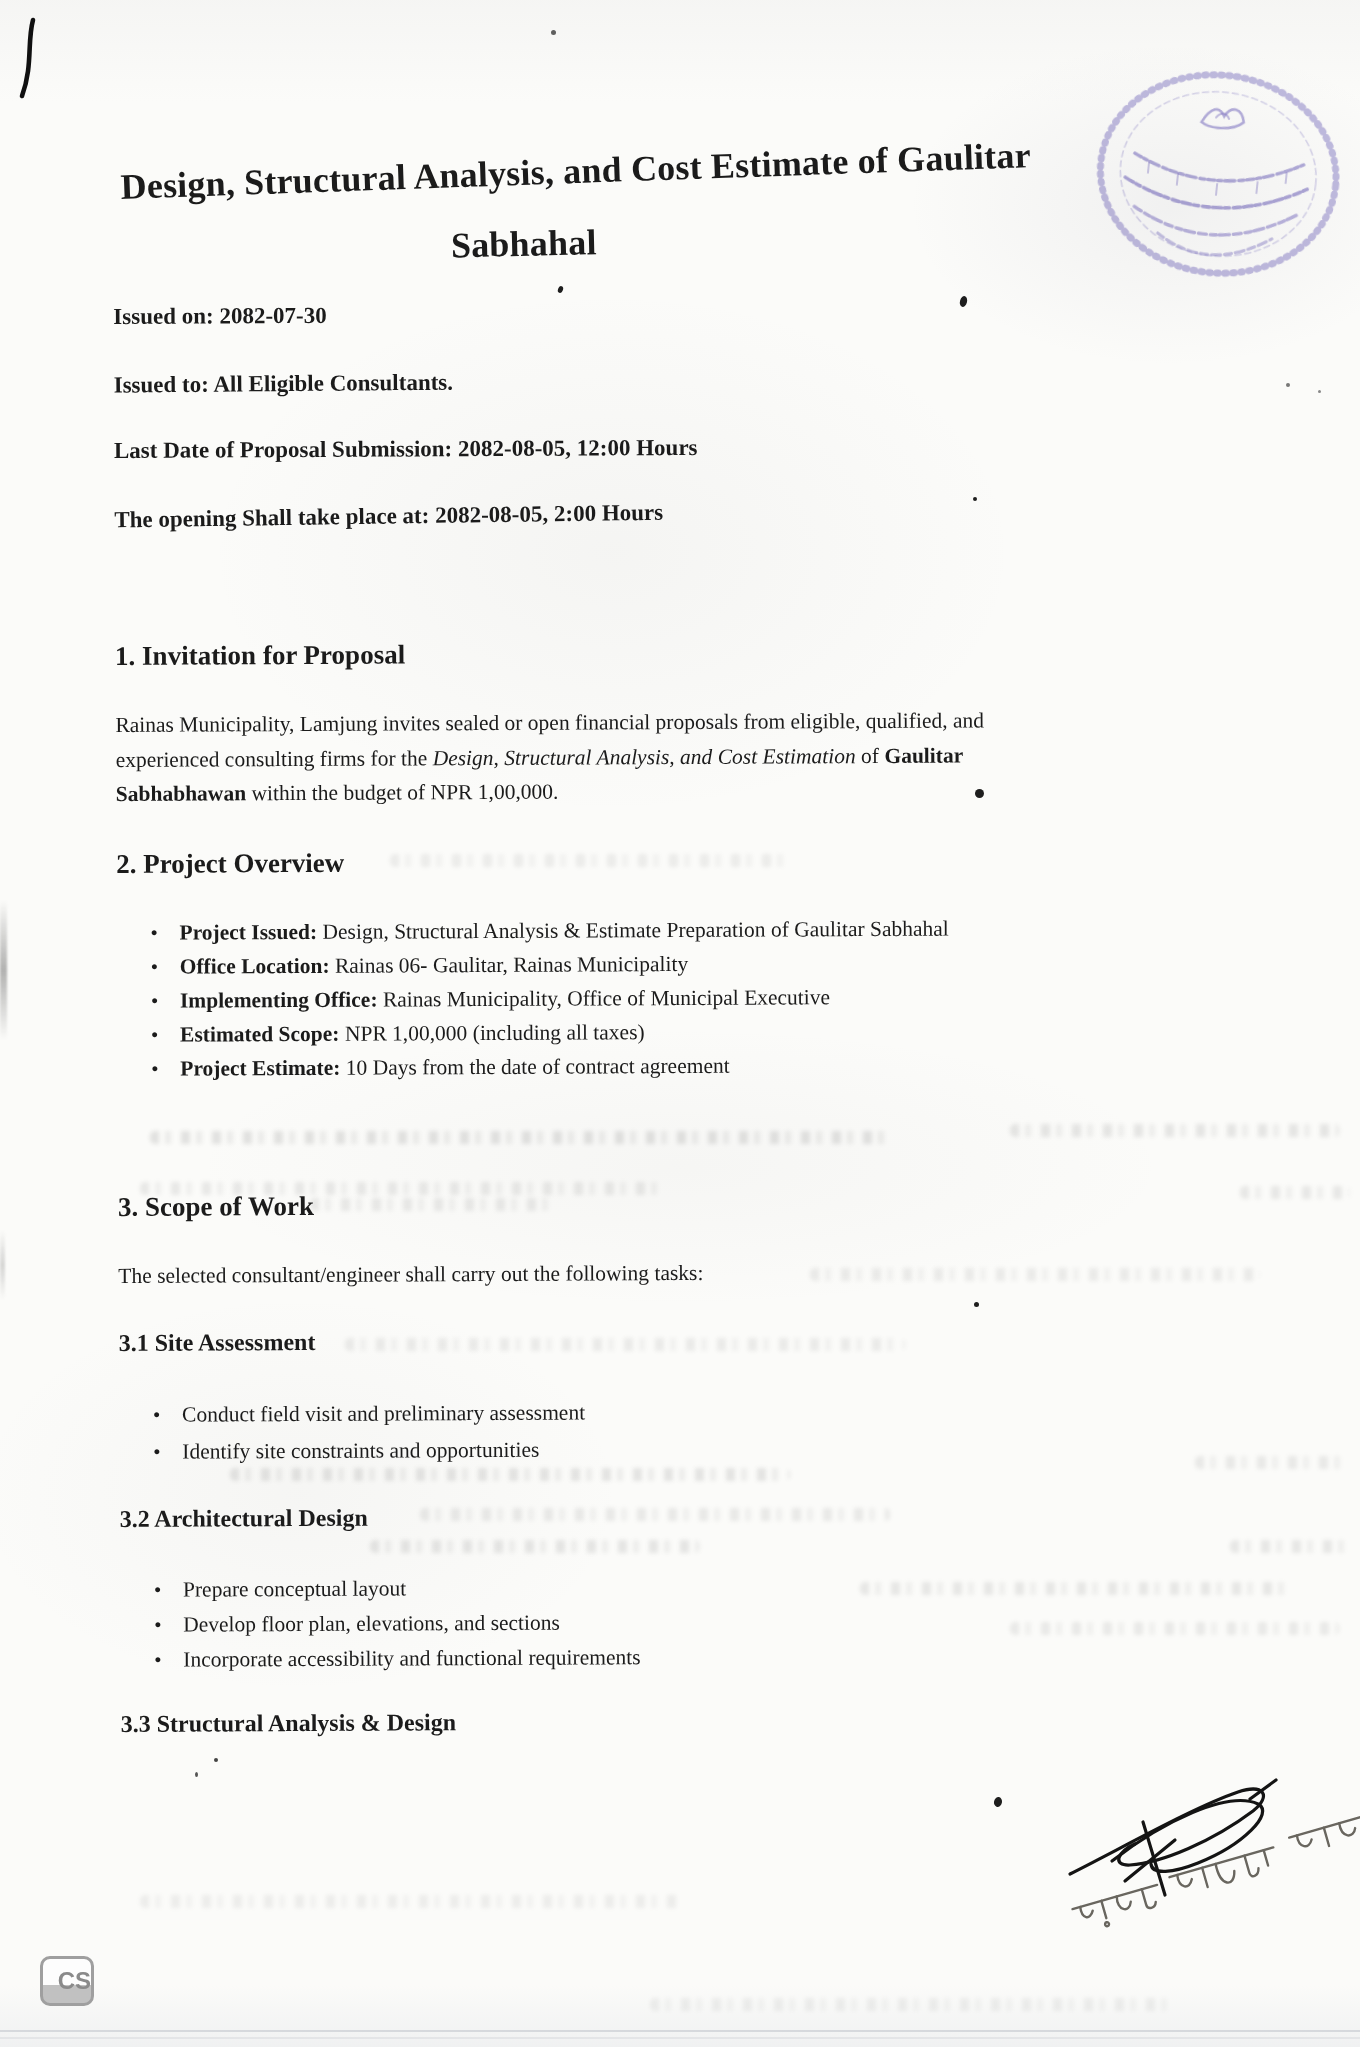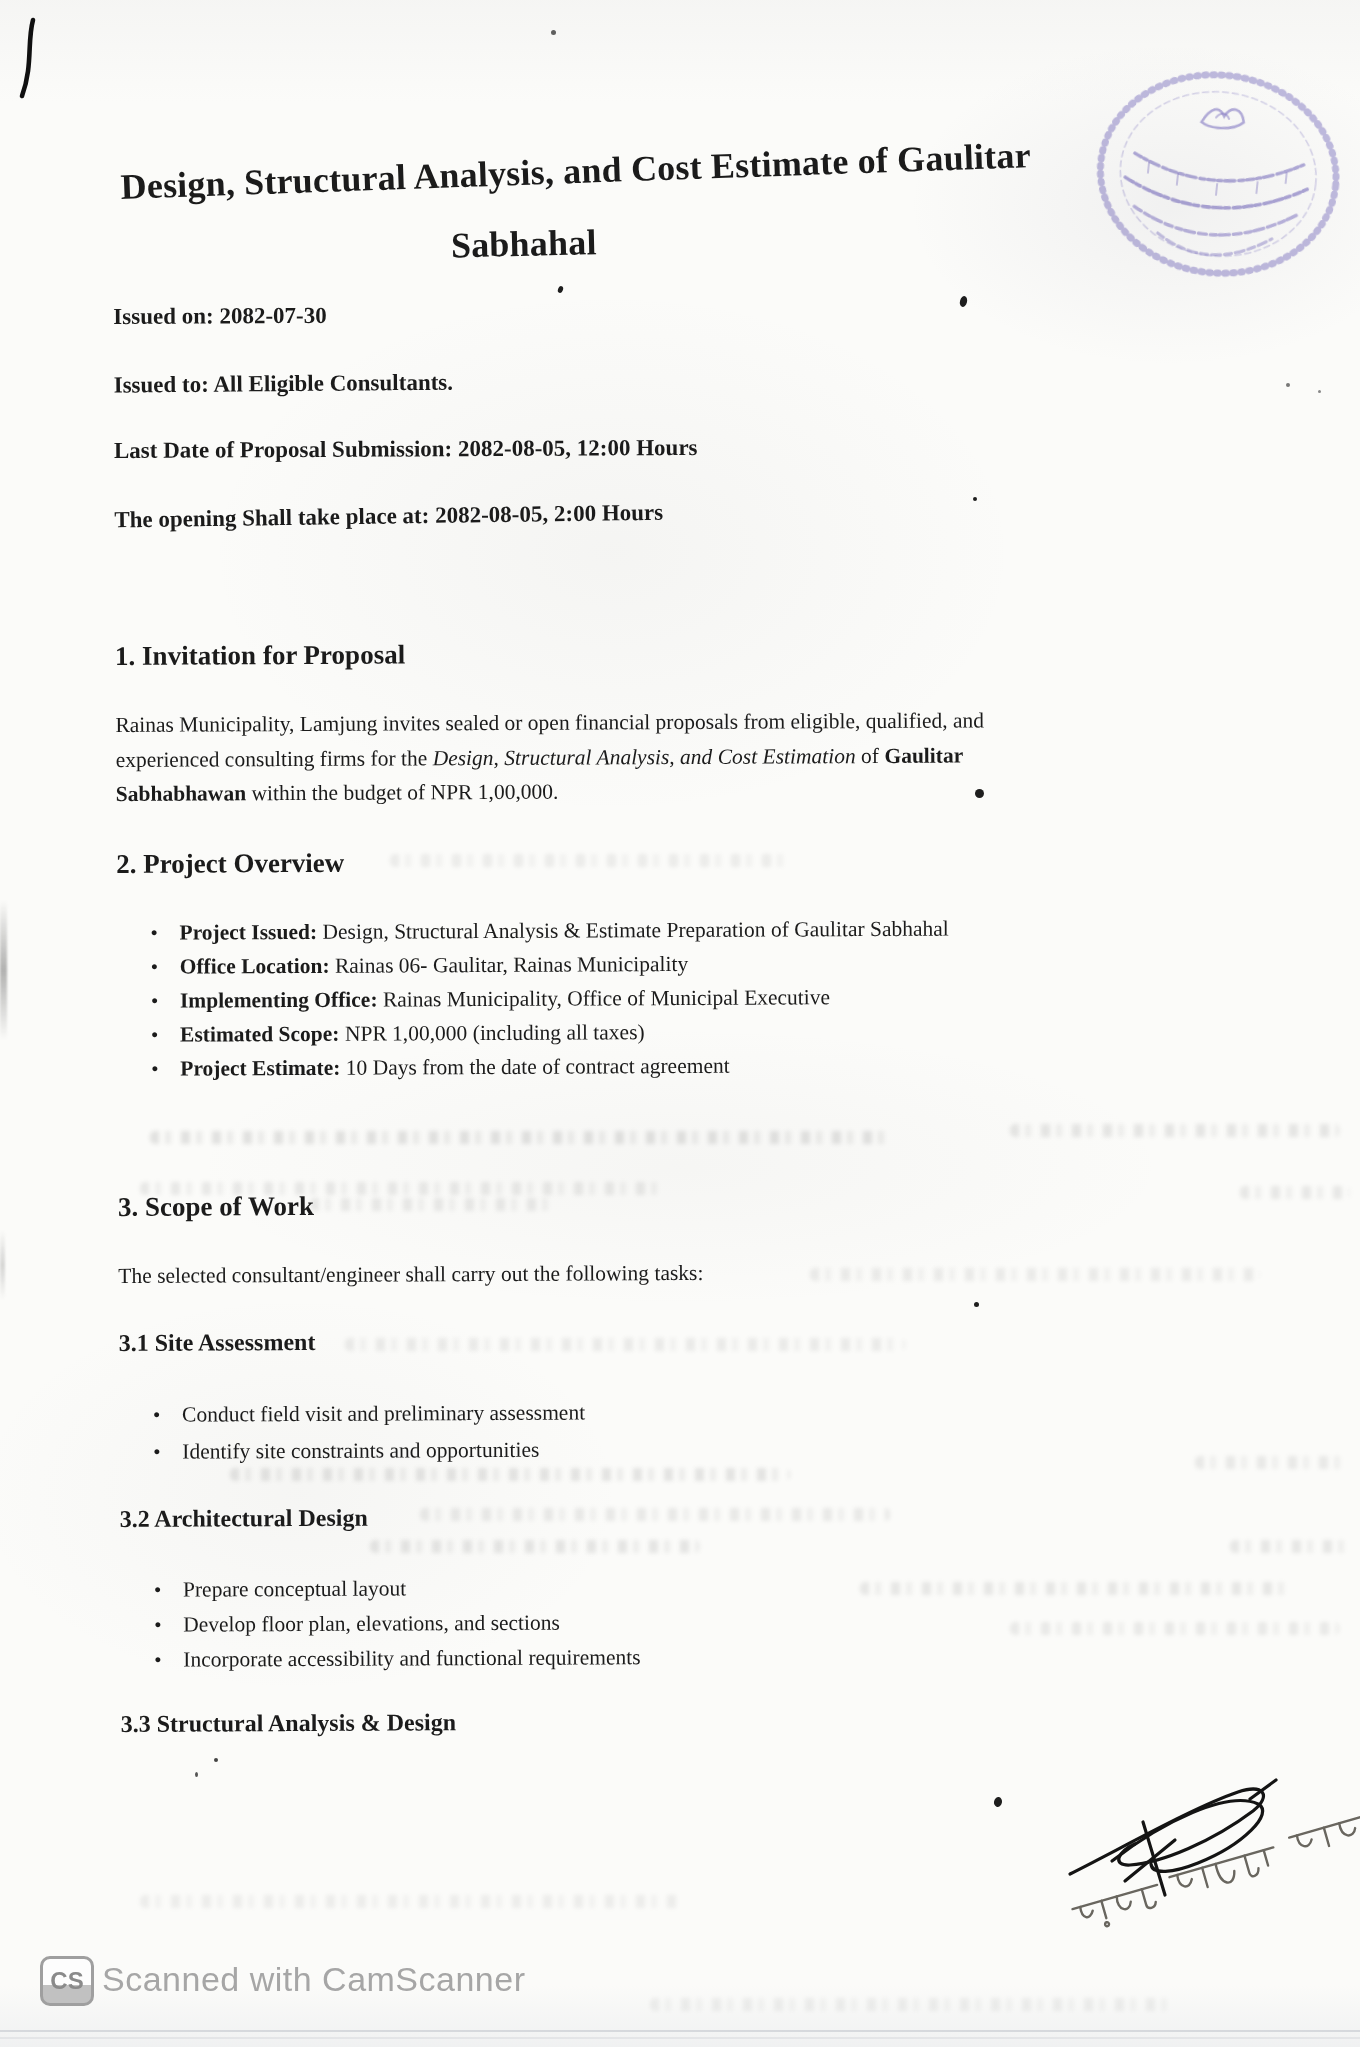"CS" .footer-badge { justify-content: center -> flex-end }
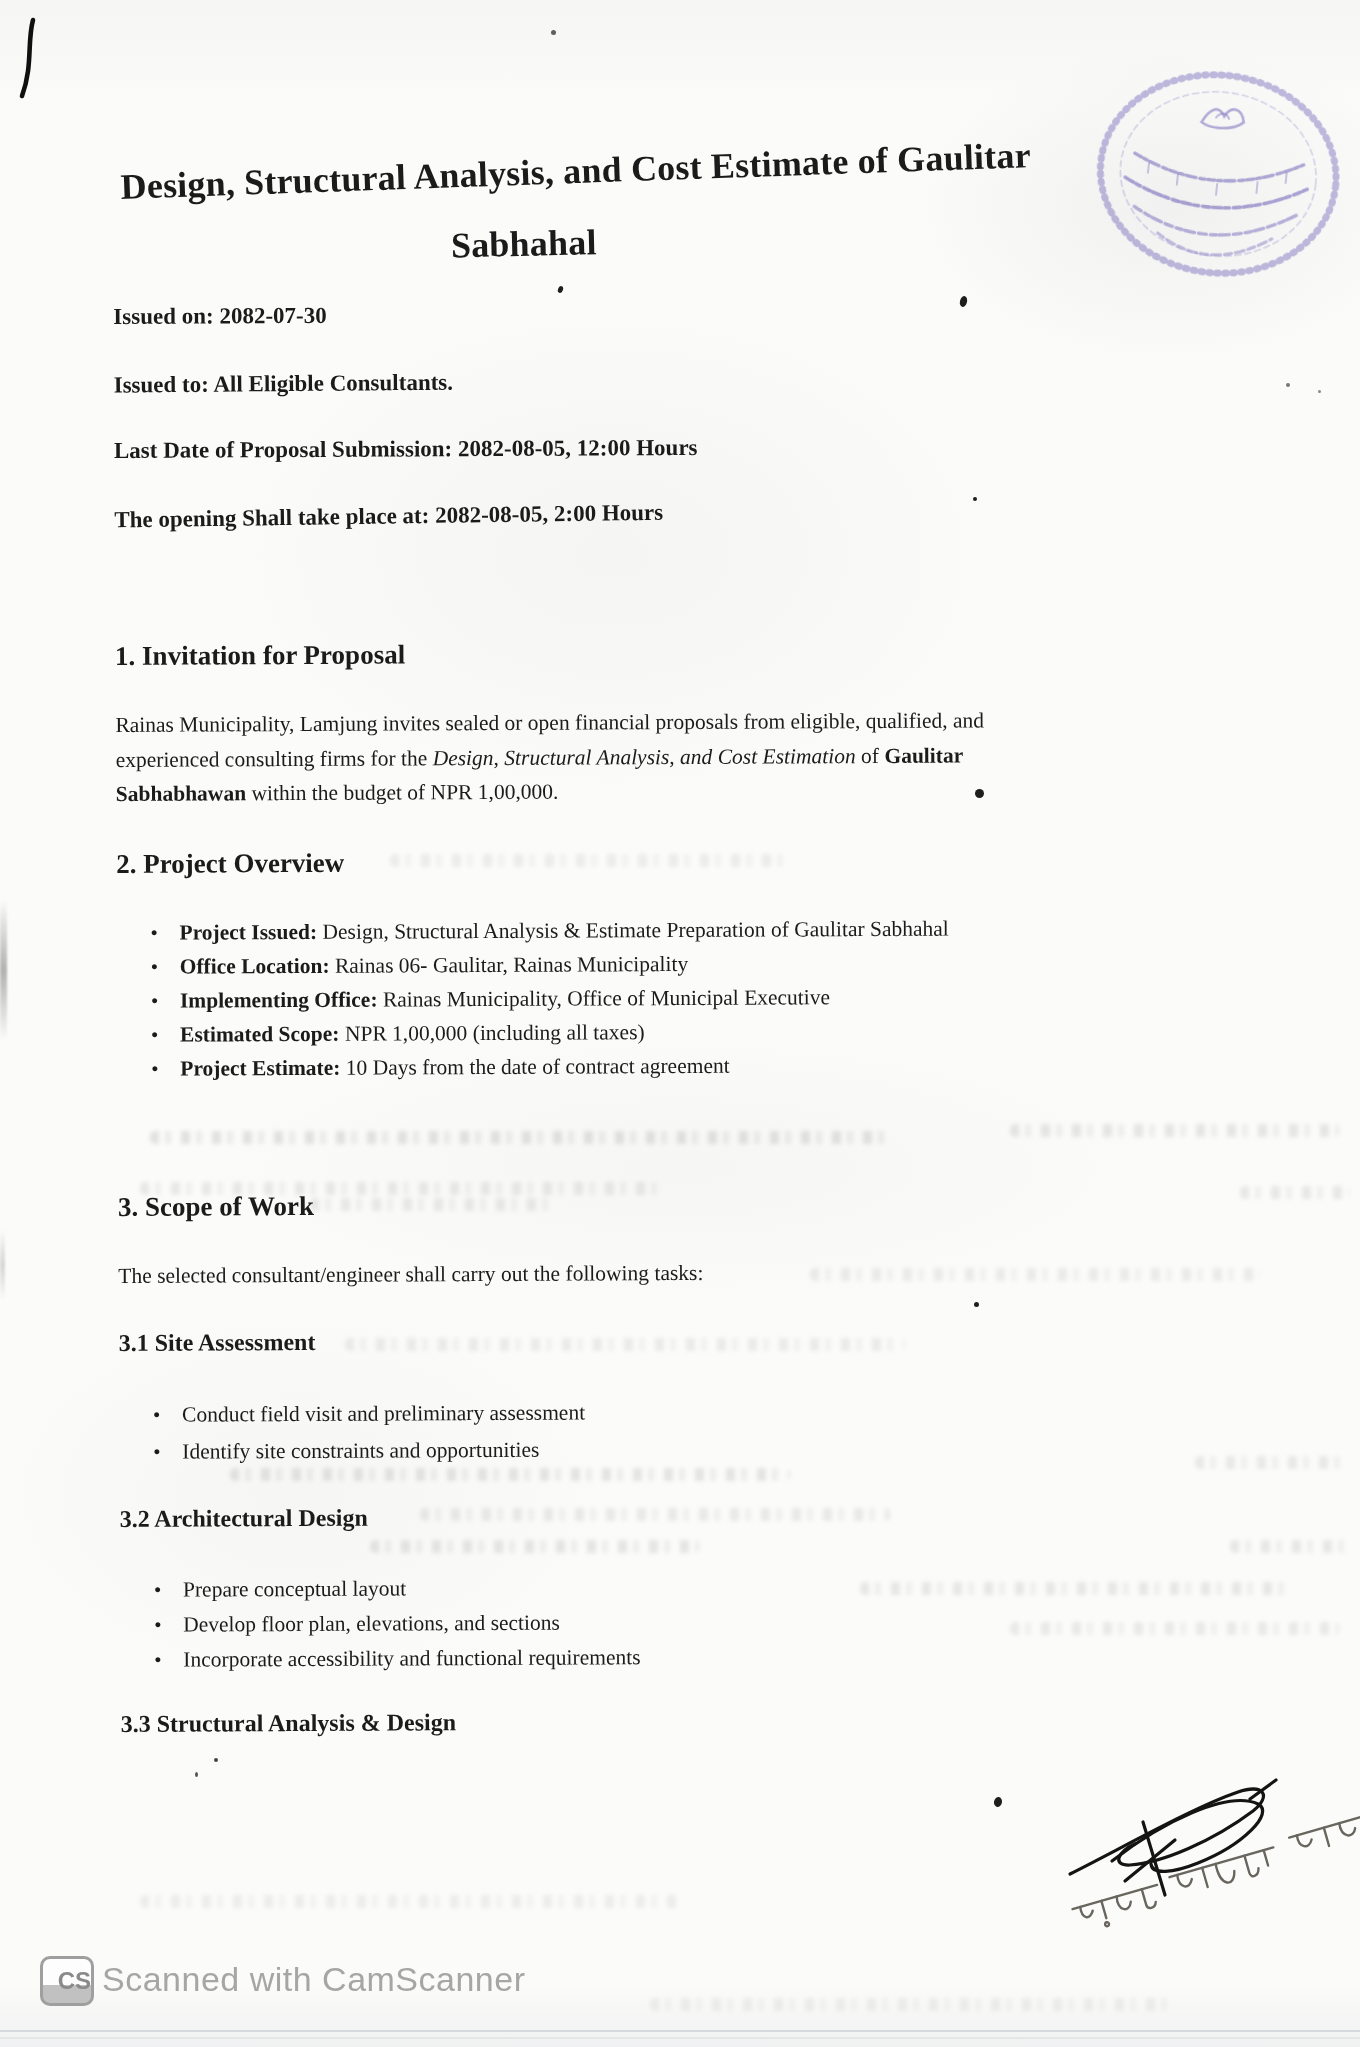"Scanned with CamScanner" div.footer-text { html: <div>Scanned with CamScanner</div> -> none }
